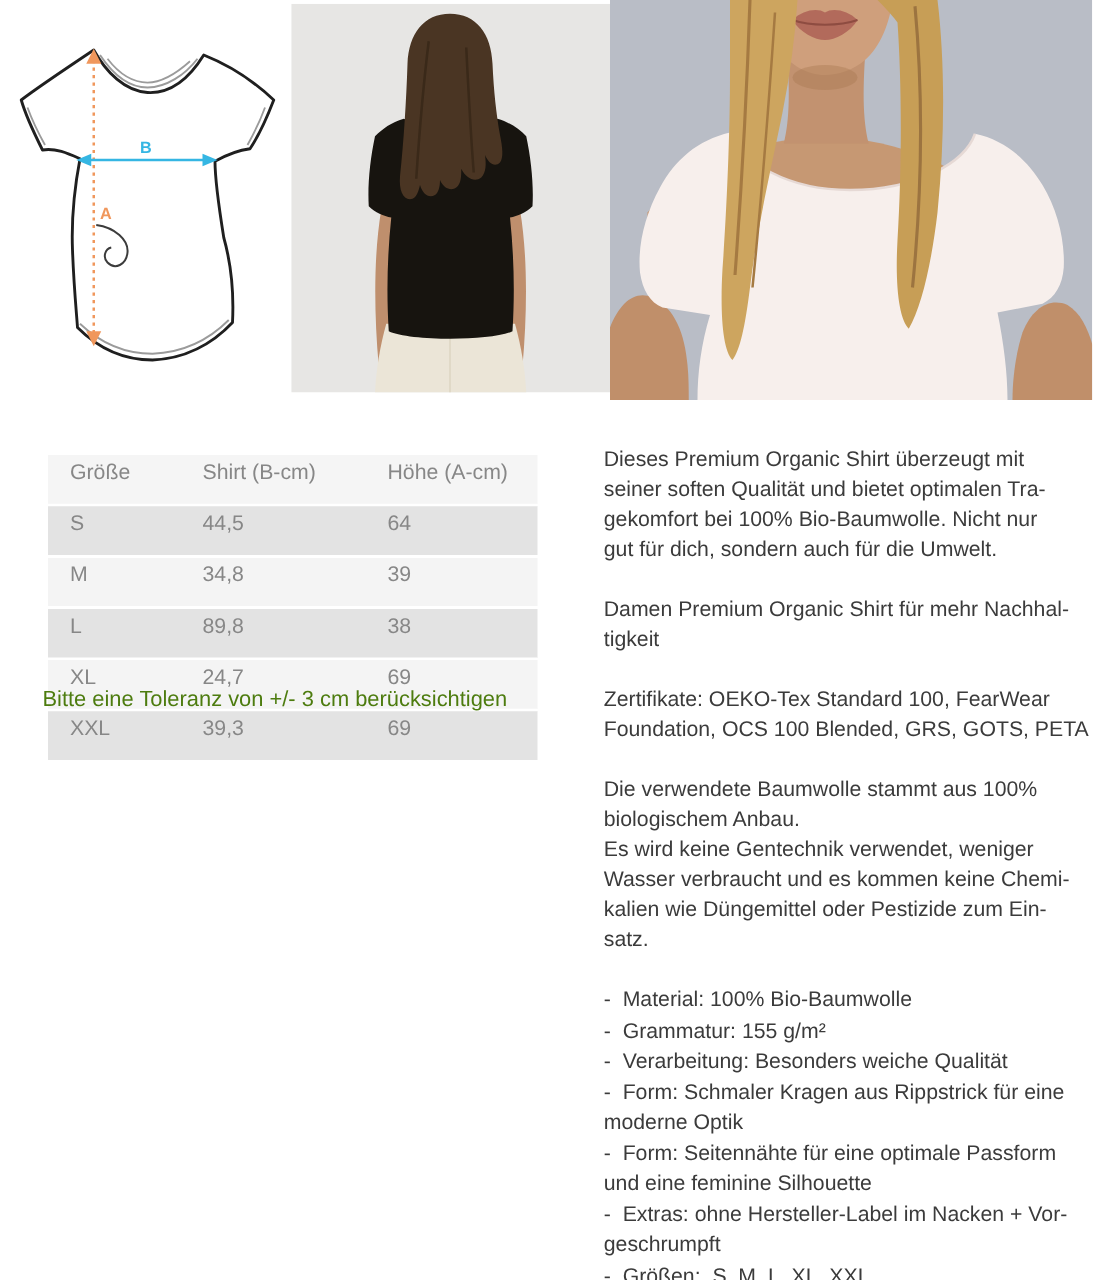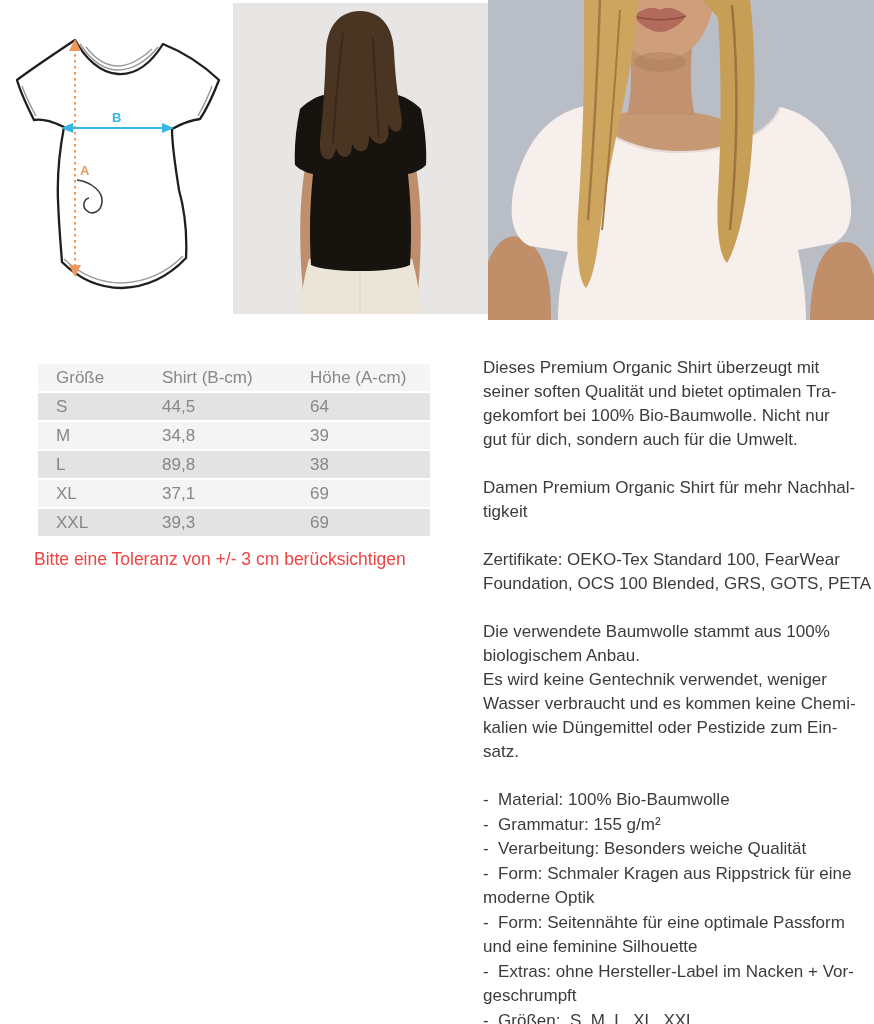"Größe" table.size-table th,table.size-table td { padding: 0 0 0 18px -> 0 0 12px 18px }
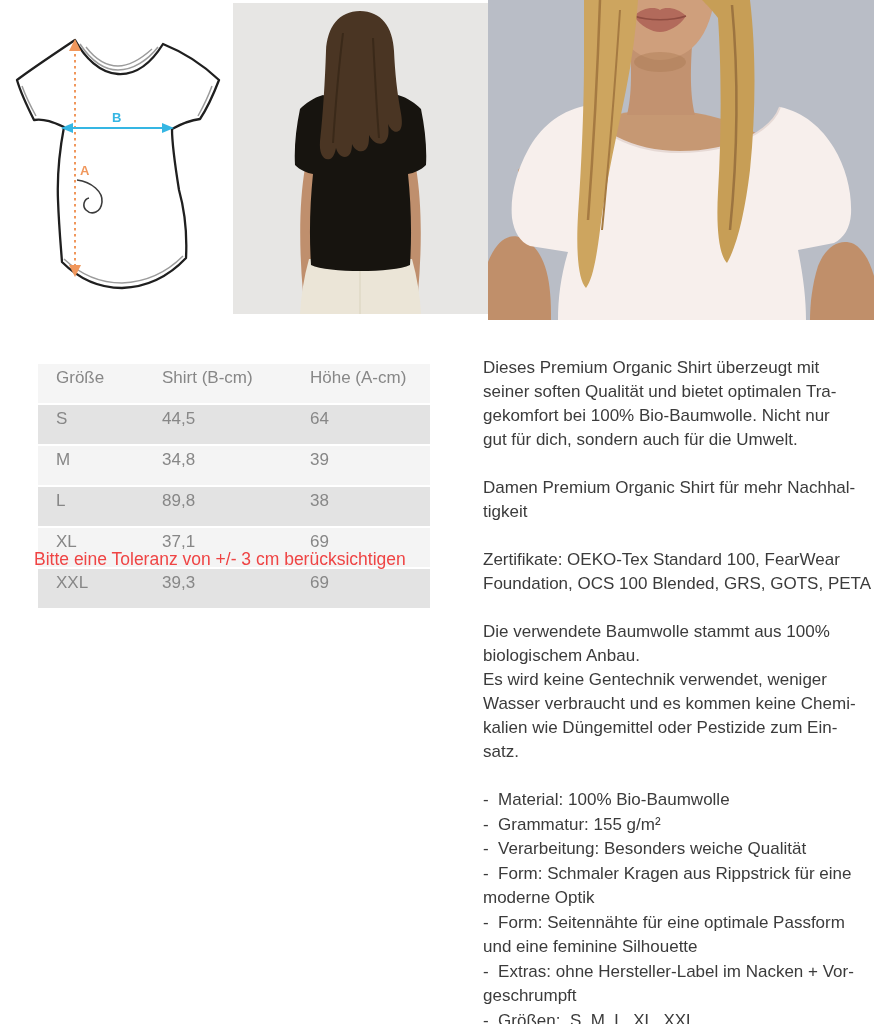"37,1" td { text: 37,1 -> 24,7 }
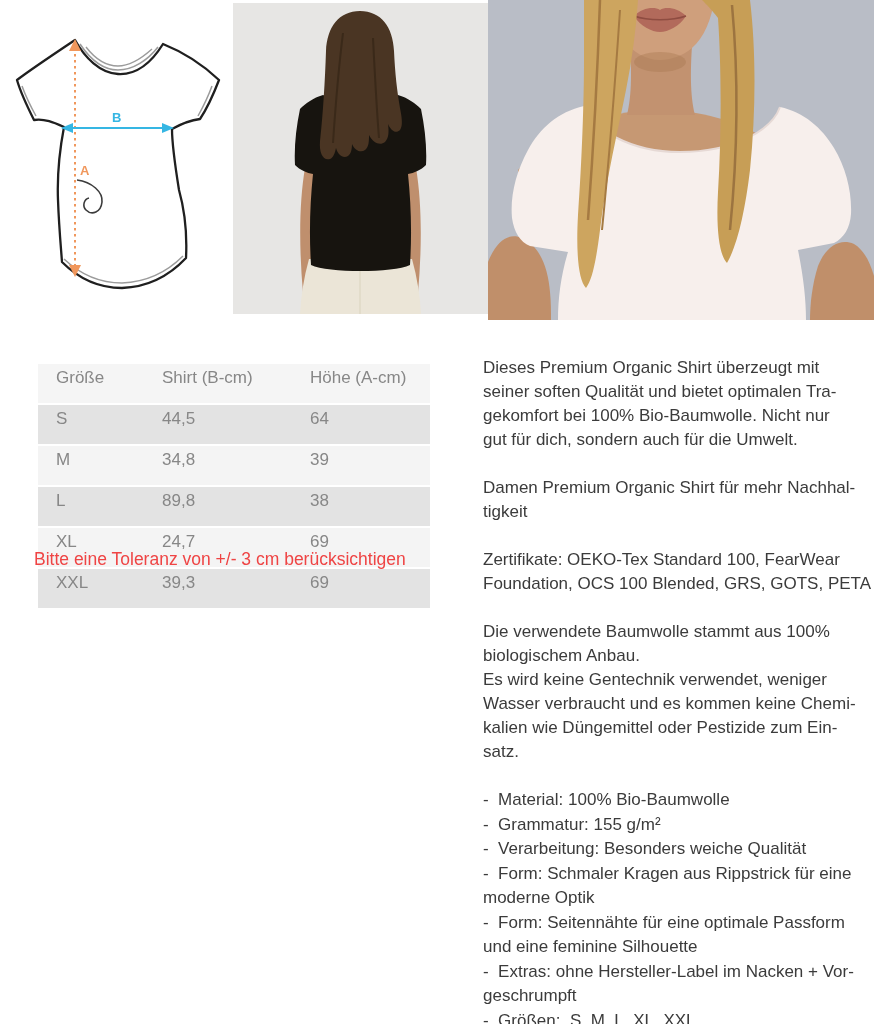"Bitte eine Toleranz von +/-" .tolerance-note { color: #ef4444 -> #4d7c0f }
